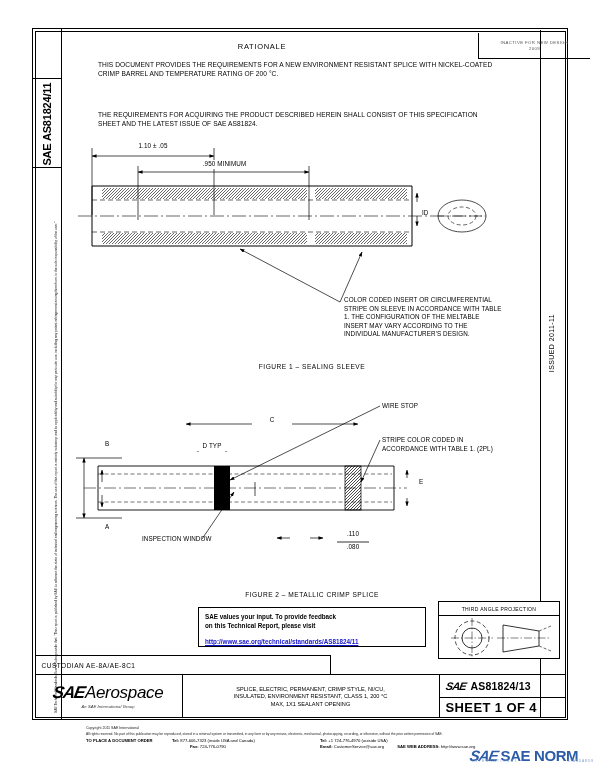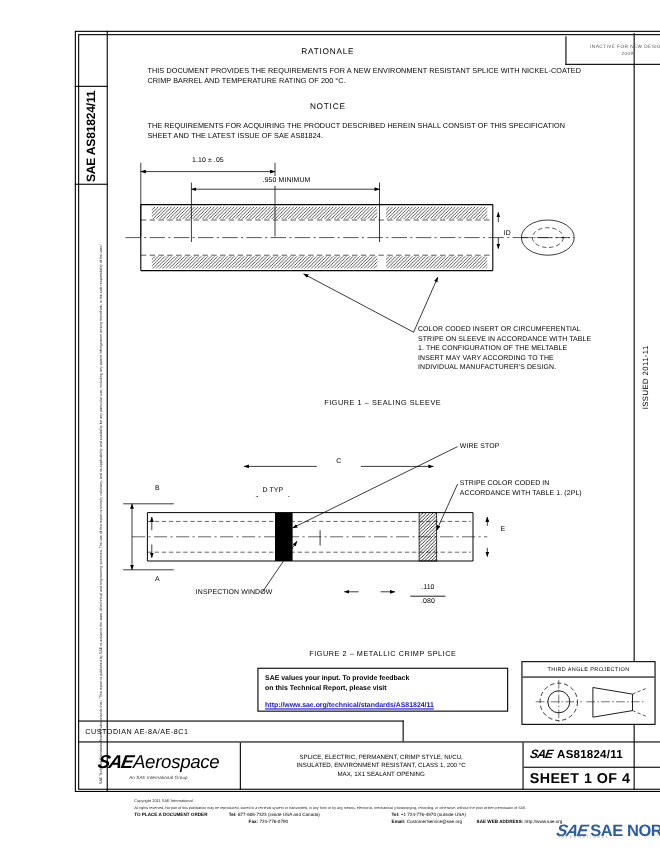"RATIONALE" .page { margin-left: 36px -> none }
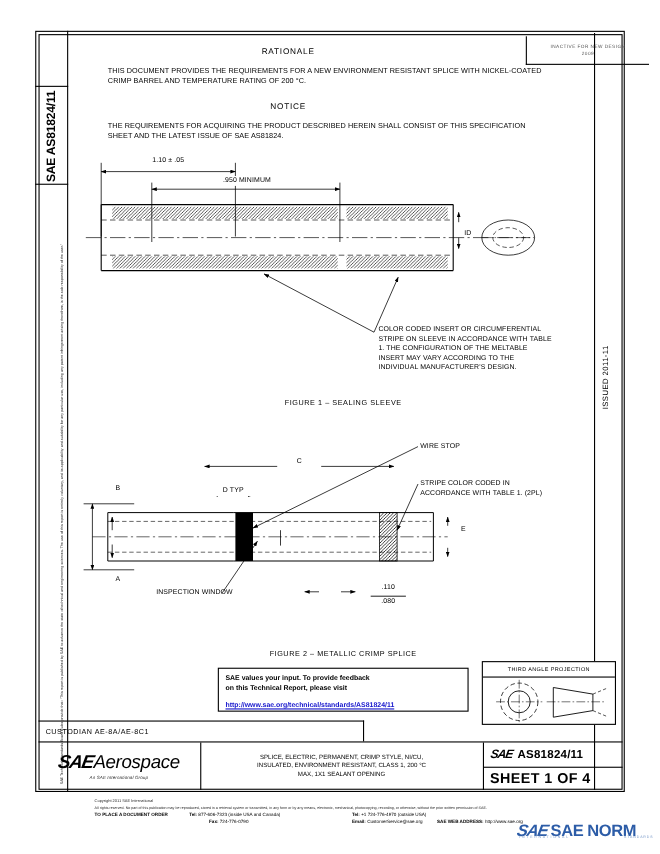"NOTICE" div.ctr-head { html: <div>NOTICE</div> -> none }
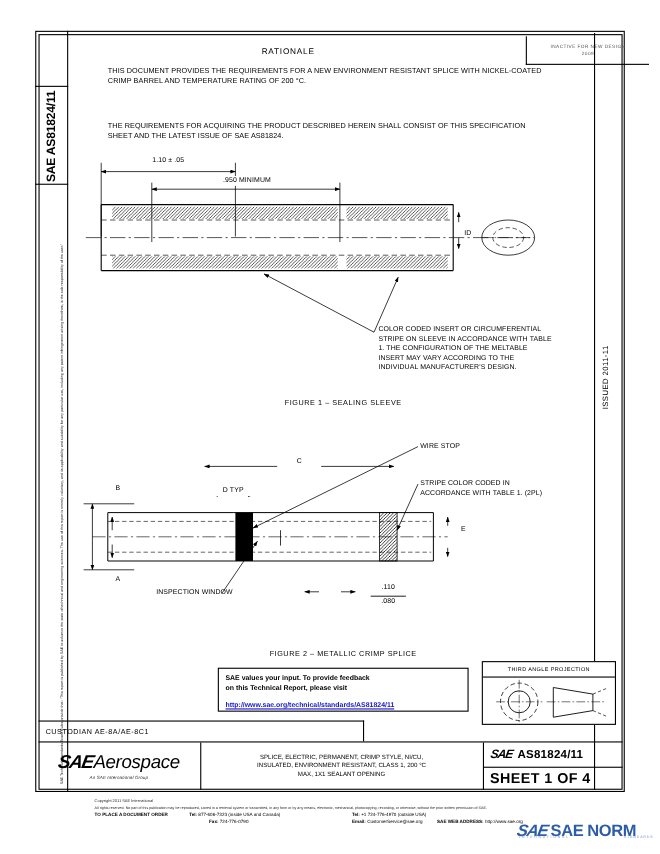"AS81824/11" span.num { text: AS81824/11 -> AS81824/13 }
